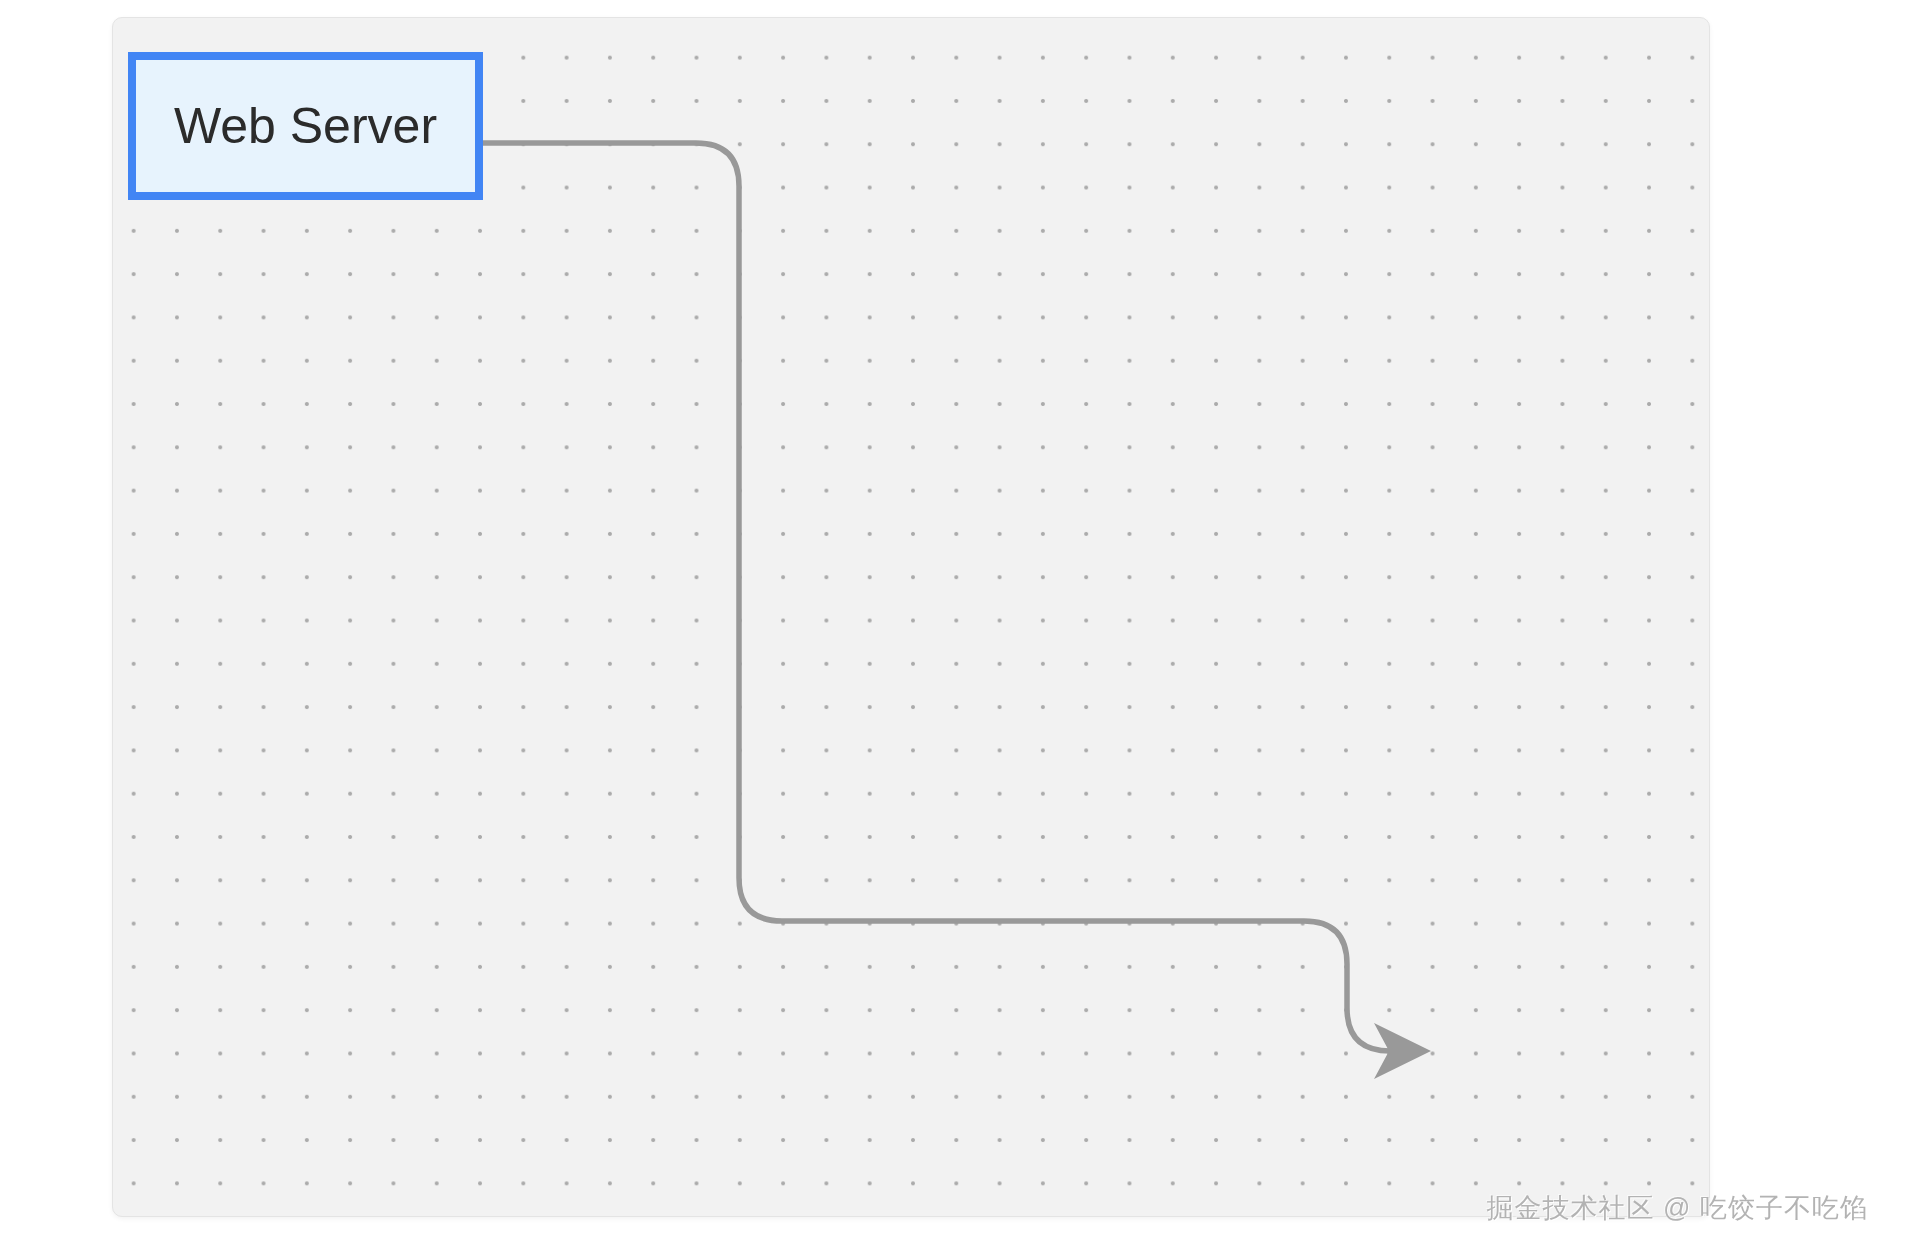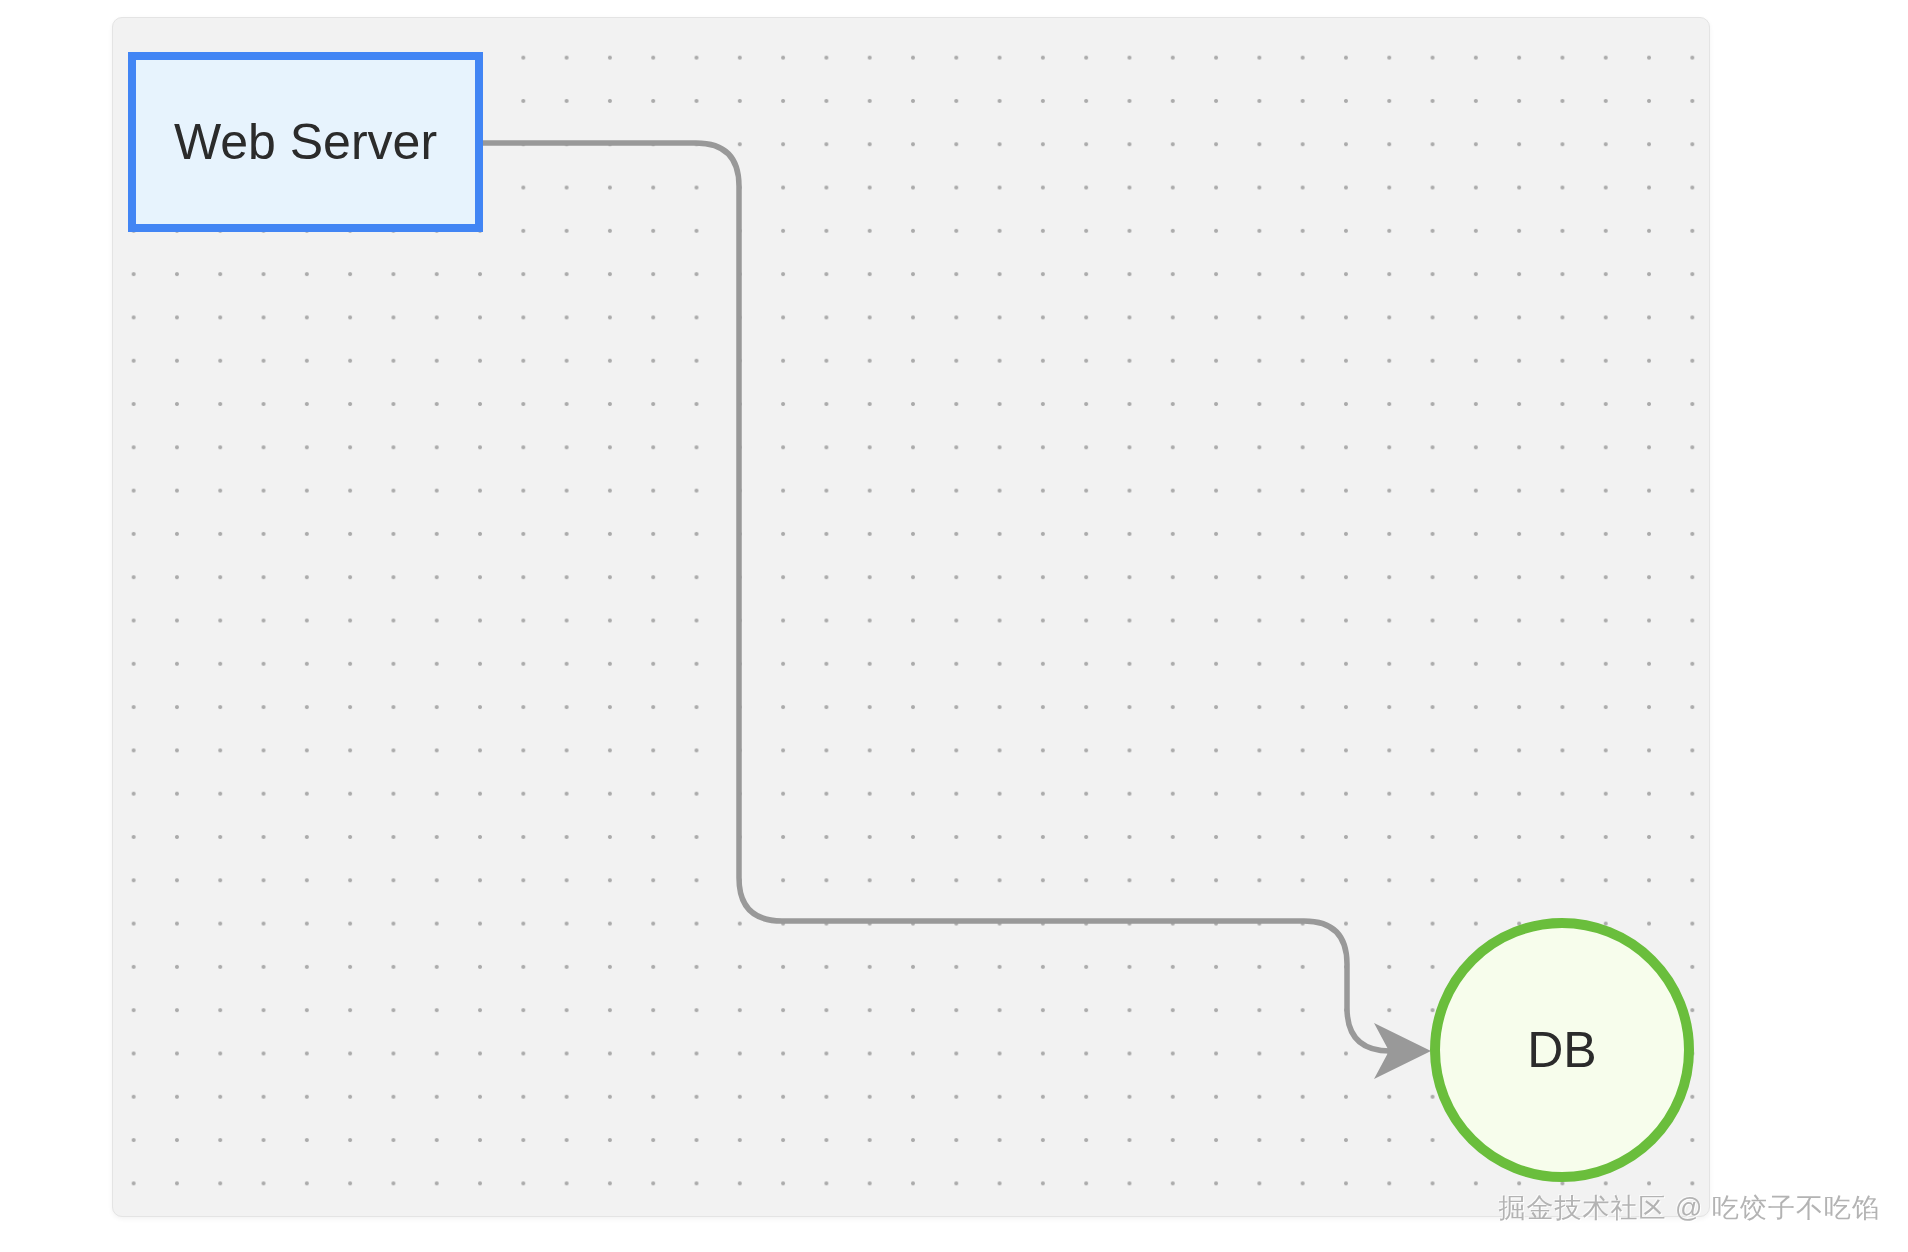"Web Server" .node-rect { height: 180px -> 148px }
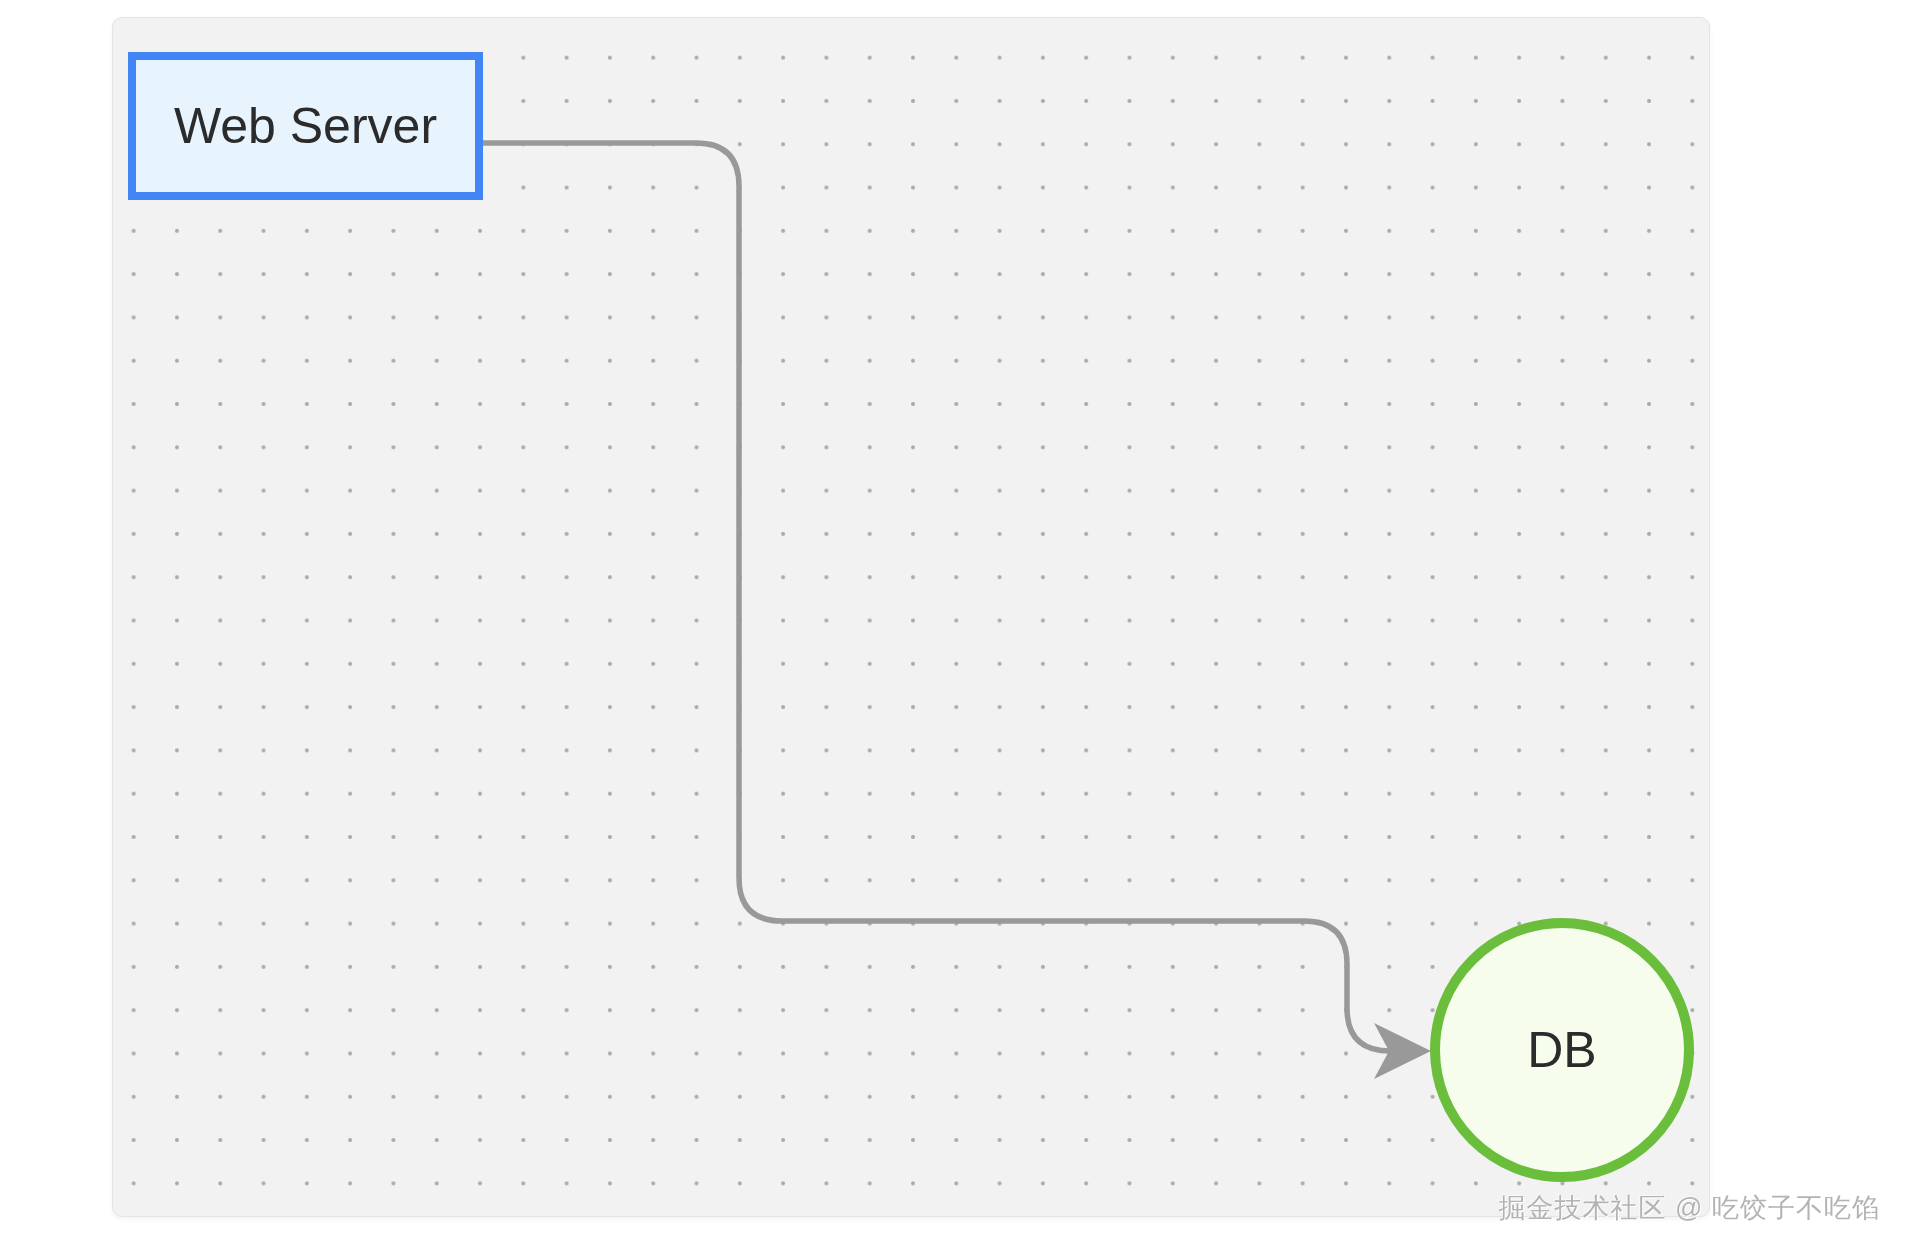"DB" div.node { html: <div> <span>DB</span> </div> -> none }
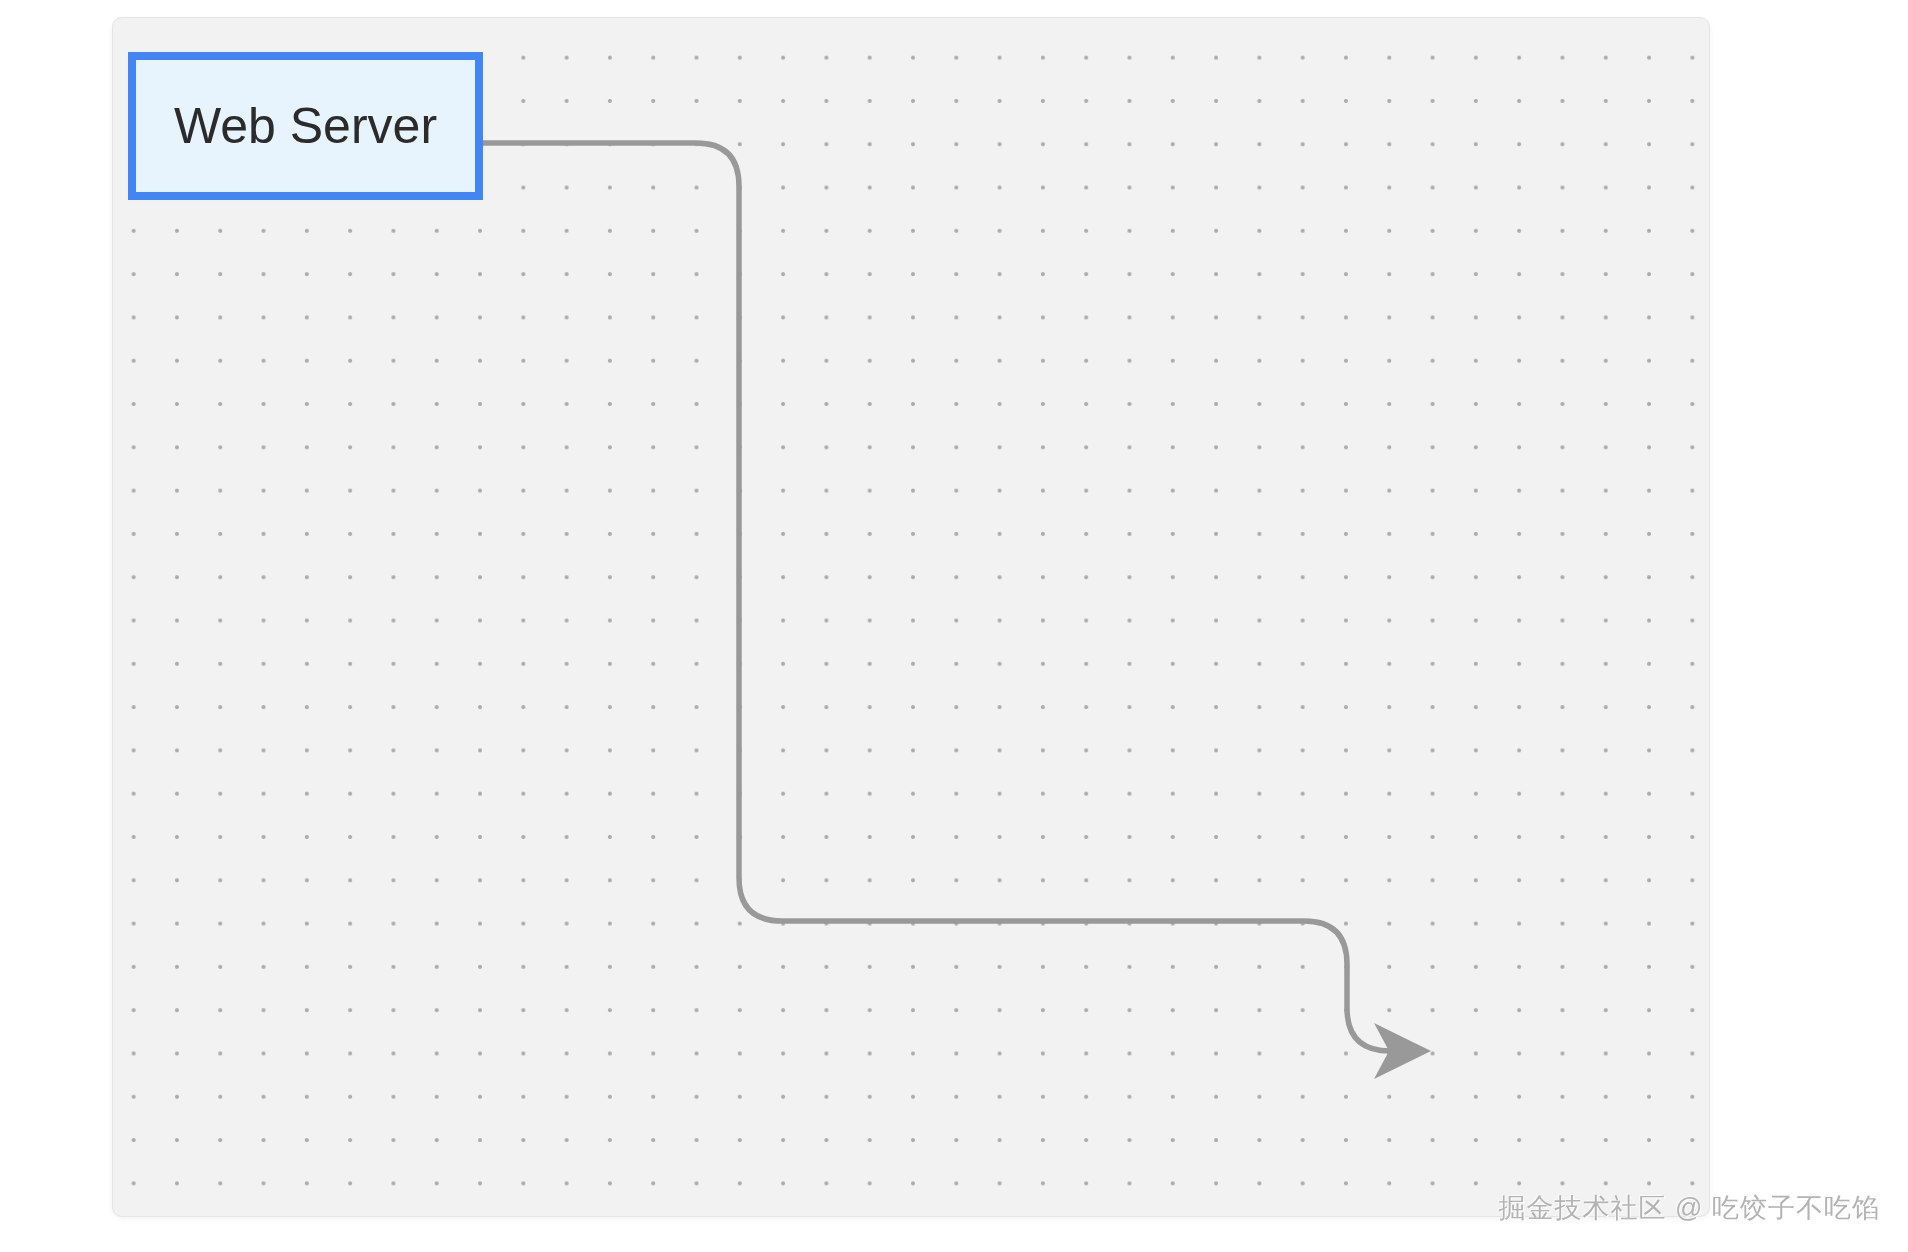"掘金技术社区 @ 吃饺子不吃馅" .watermark { right: 28px -> 40px }
